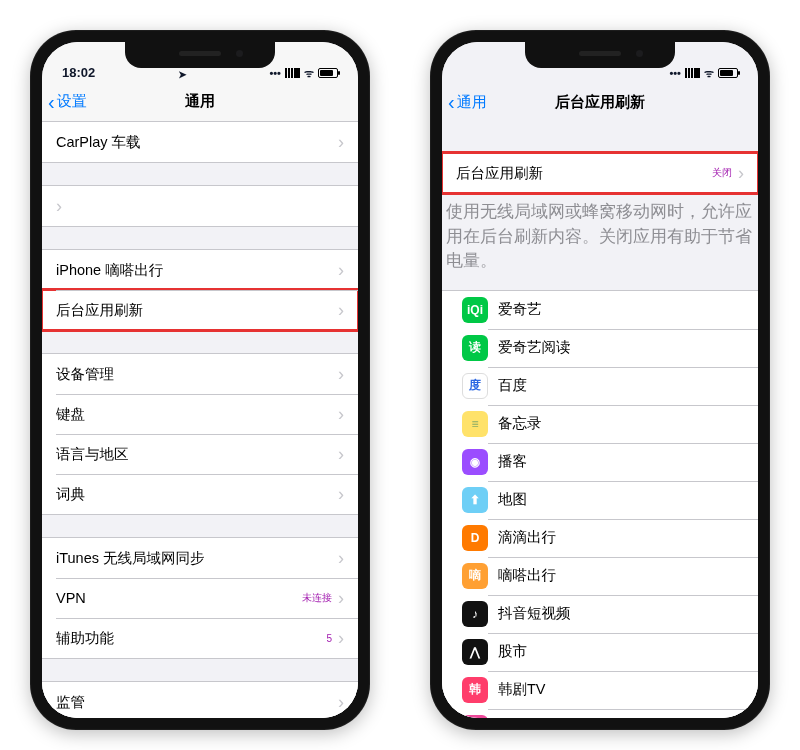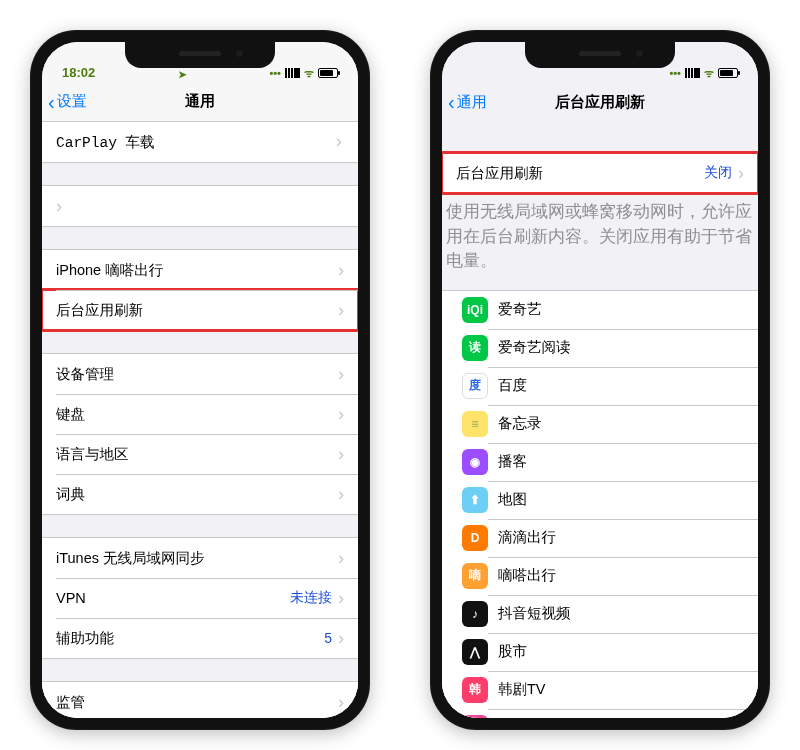"18:02" .statusbar { color: #4d7c0f -> #0f172a }
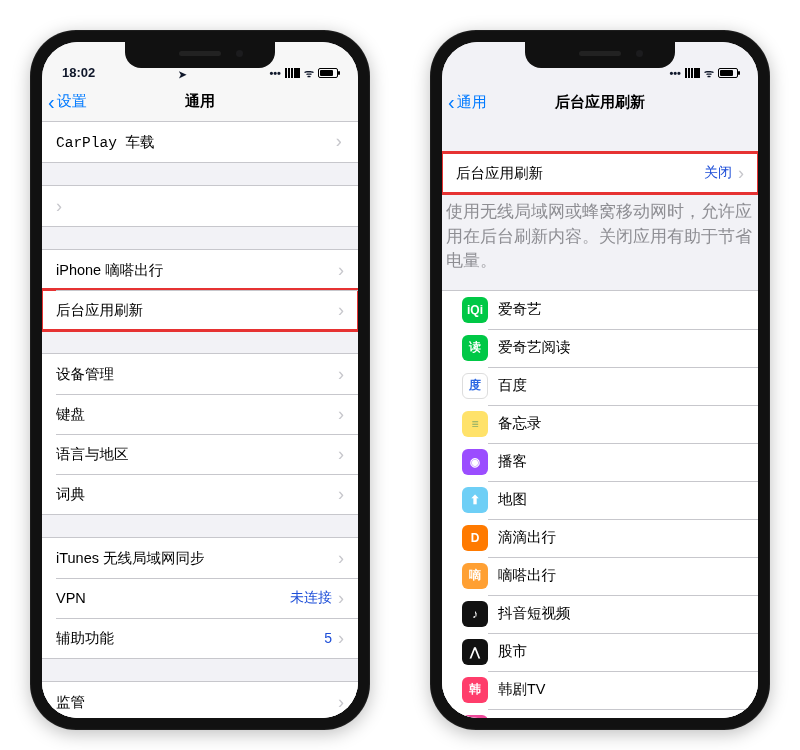"CarPlay 车载" .first-group { font-family: Liberation Mono, monospace -> none }
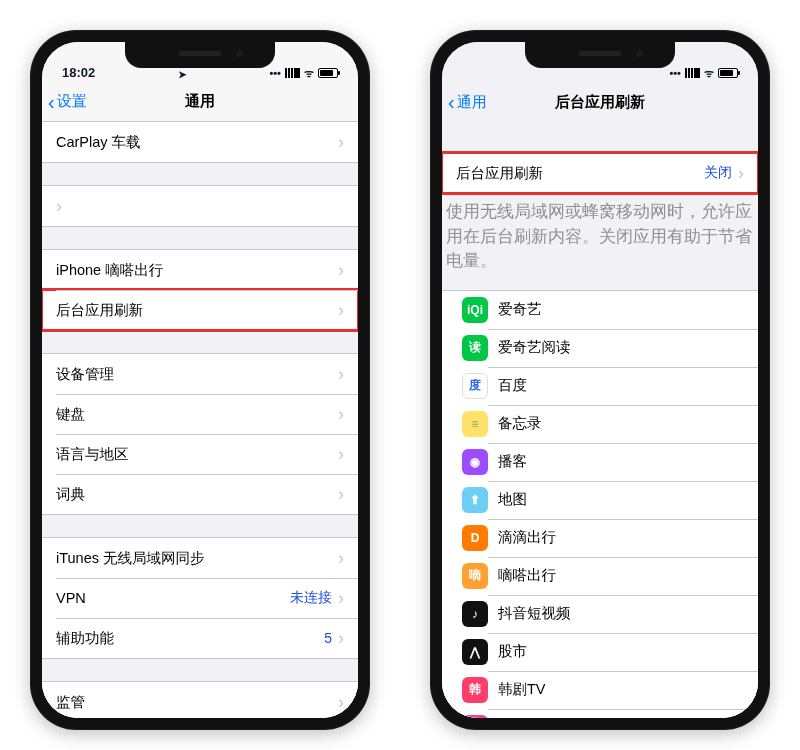"关闭" .row .val { color: #1d4ed8 -> #a21caf; font-size: 14px -> 10px }
